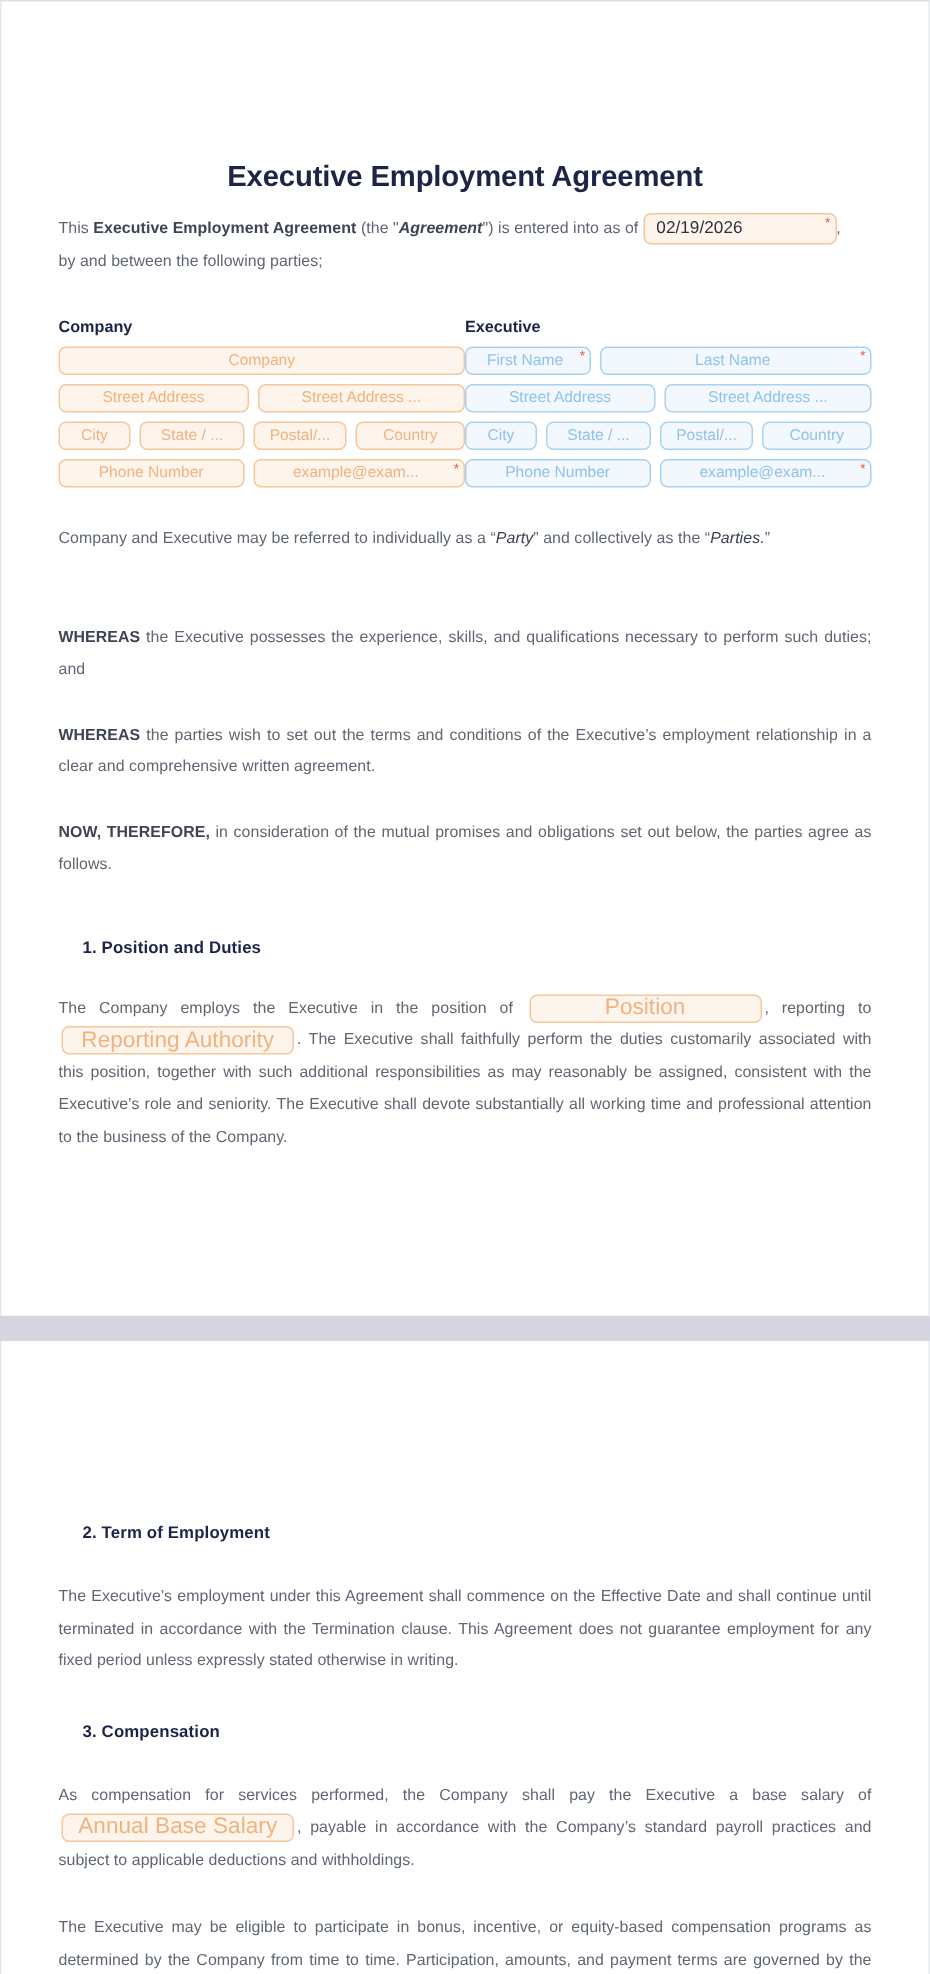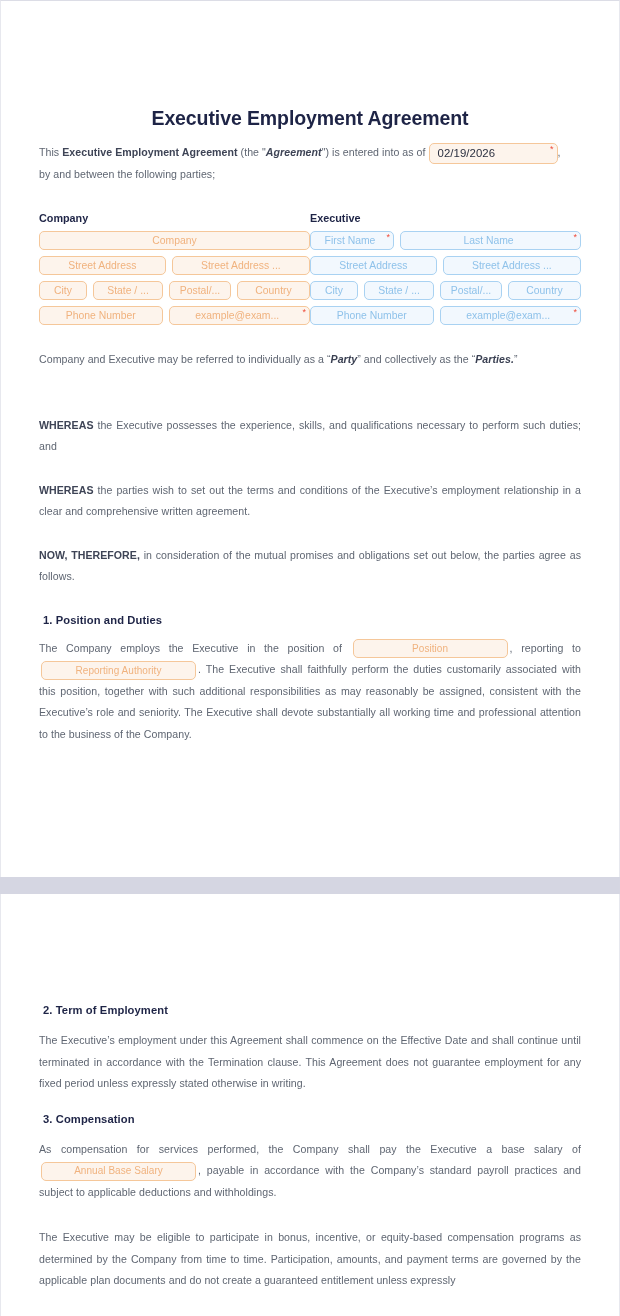"Party" .term { font-weight: bold -> normal }
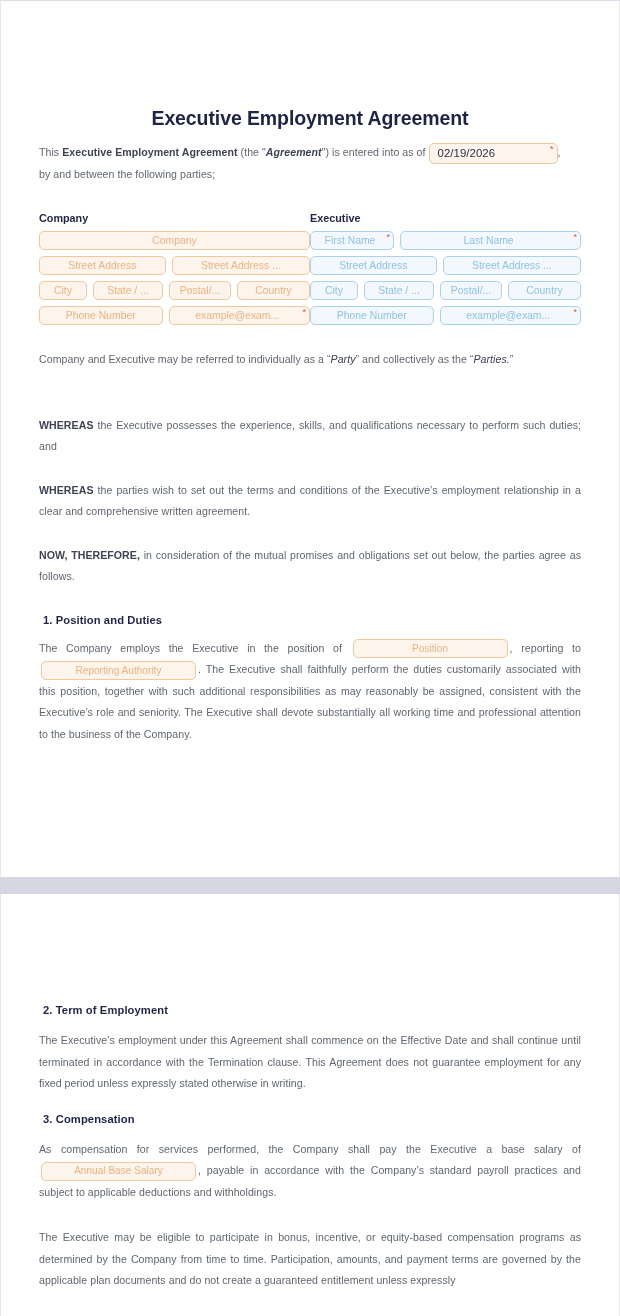"1. Position and Duties" h2.section { margin: 4px -> 16px }
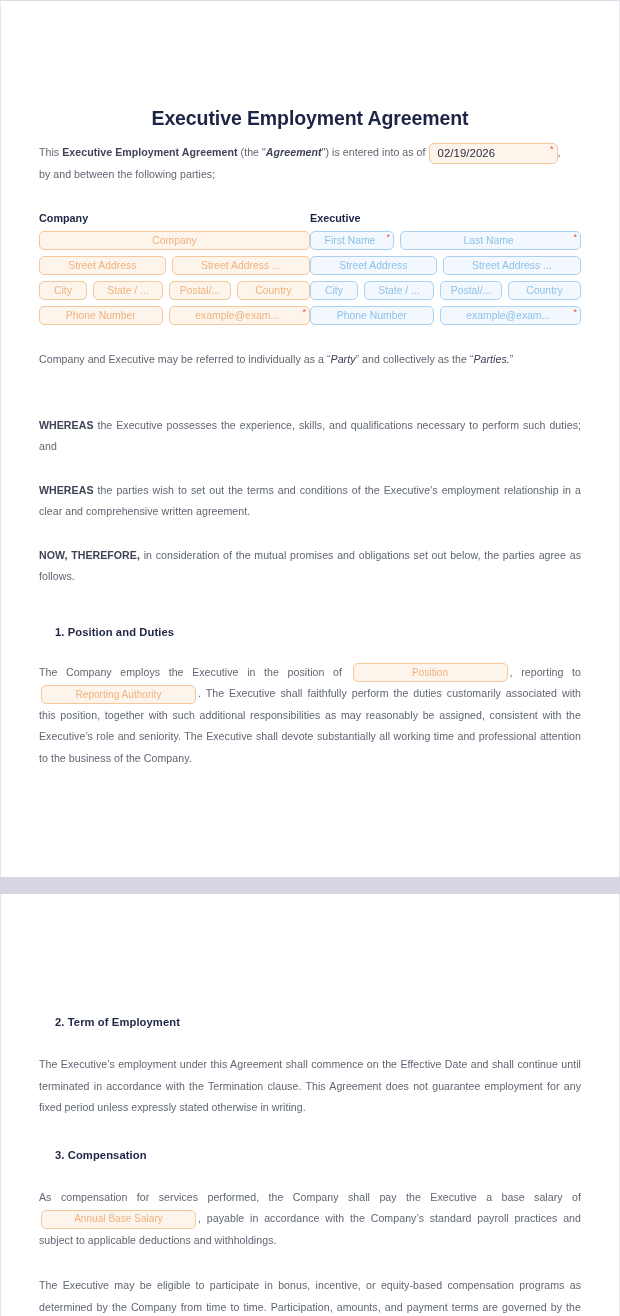"Position" .inline-field { font-size: 10px -> 15px }
